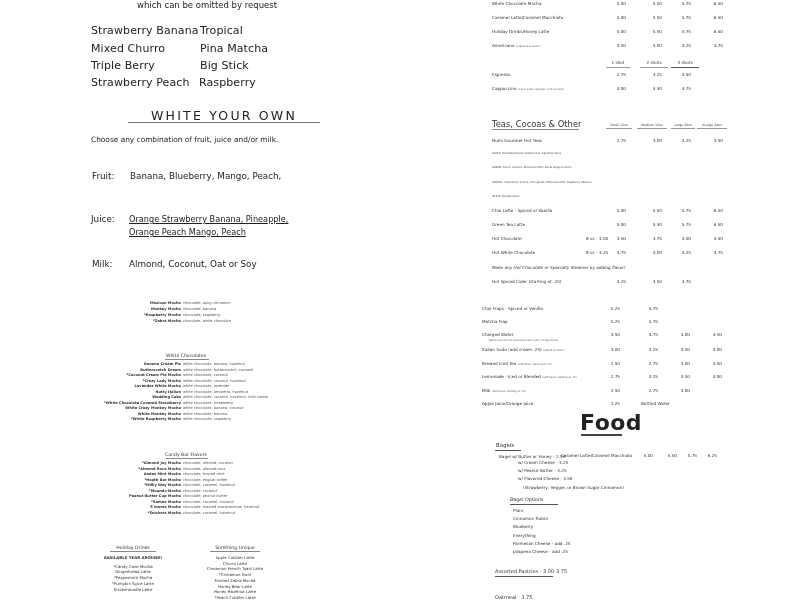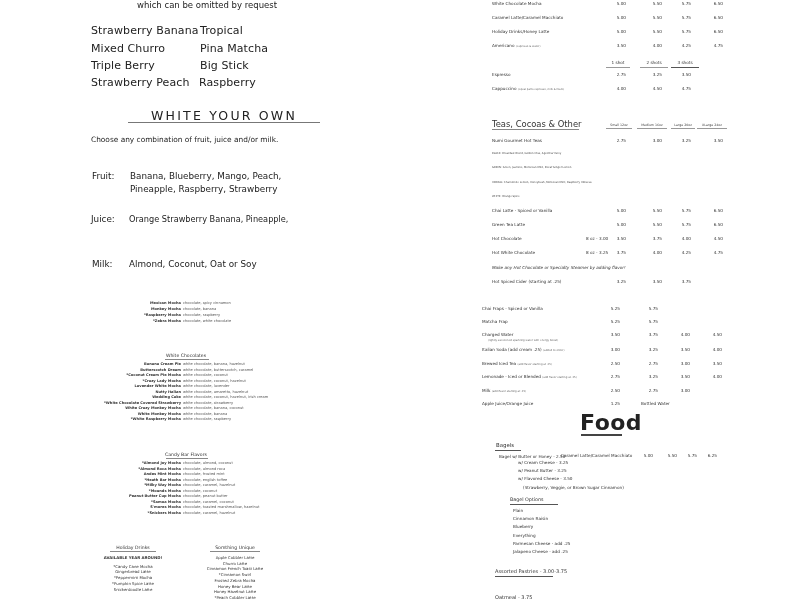"Pineapple, Raspberry, Strawberry" div { html: <div>Pineapple, Raspberry, Strawberry</div> -> none }
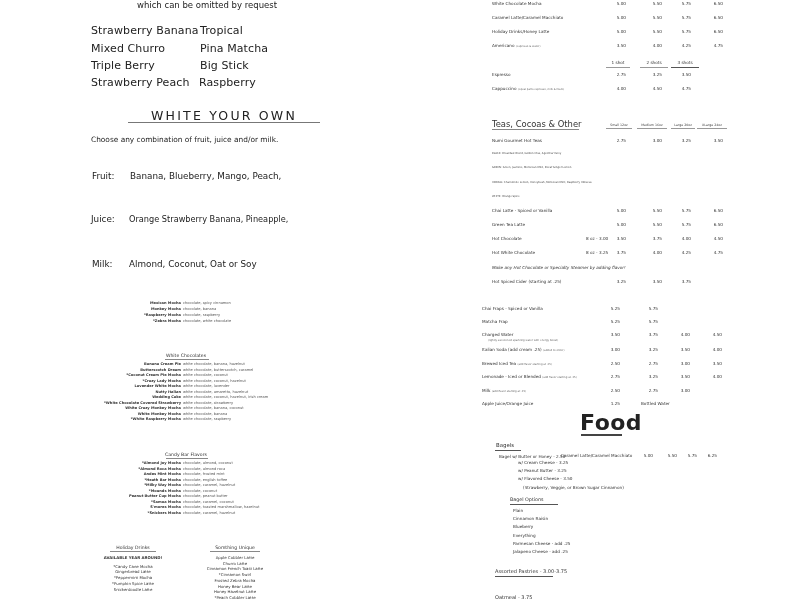"Orange Strawberry Banana, Pineapple," .cyo-val.sm { text-decoration: none -> underline }
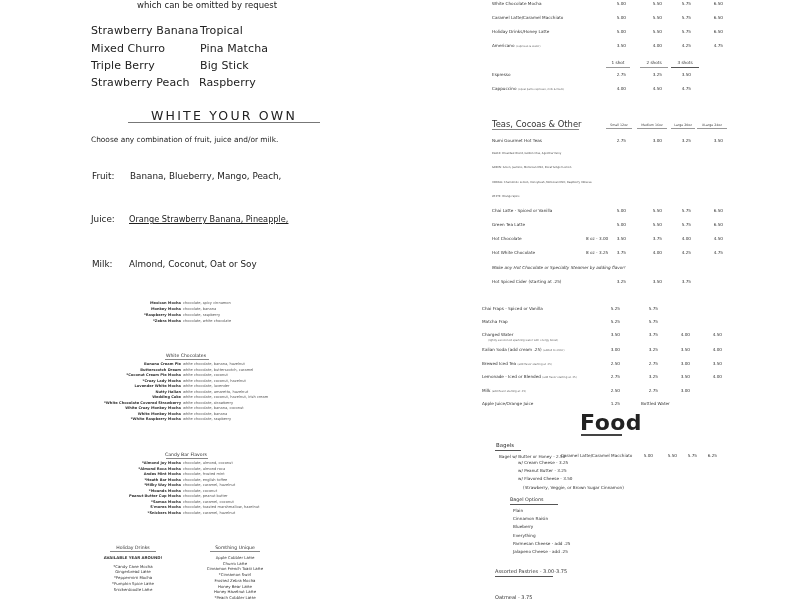"Orange Peach Mango, Peach" div { html: none -> <div>Orange Peach Mango, Peach</div> }
